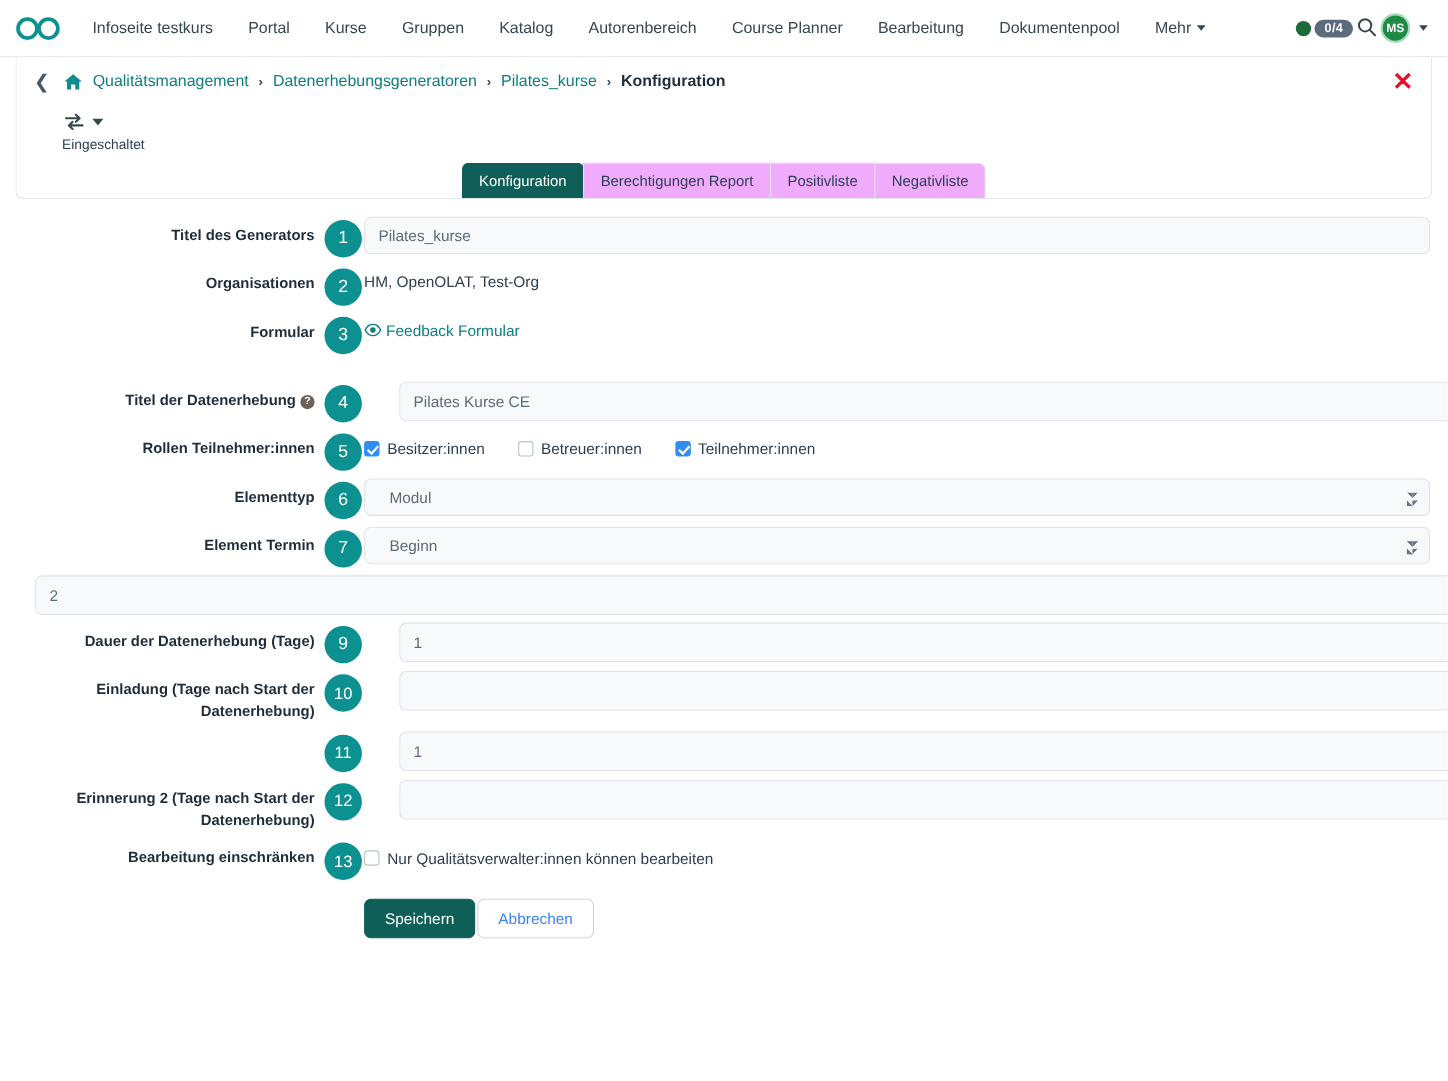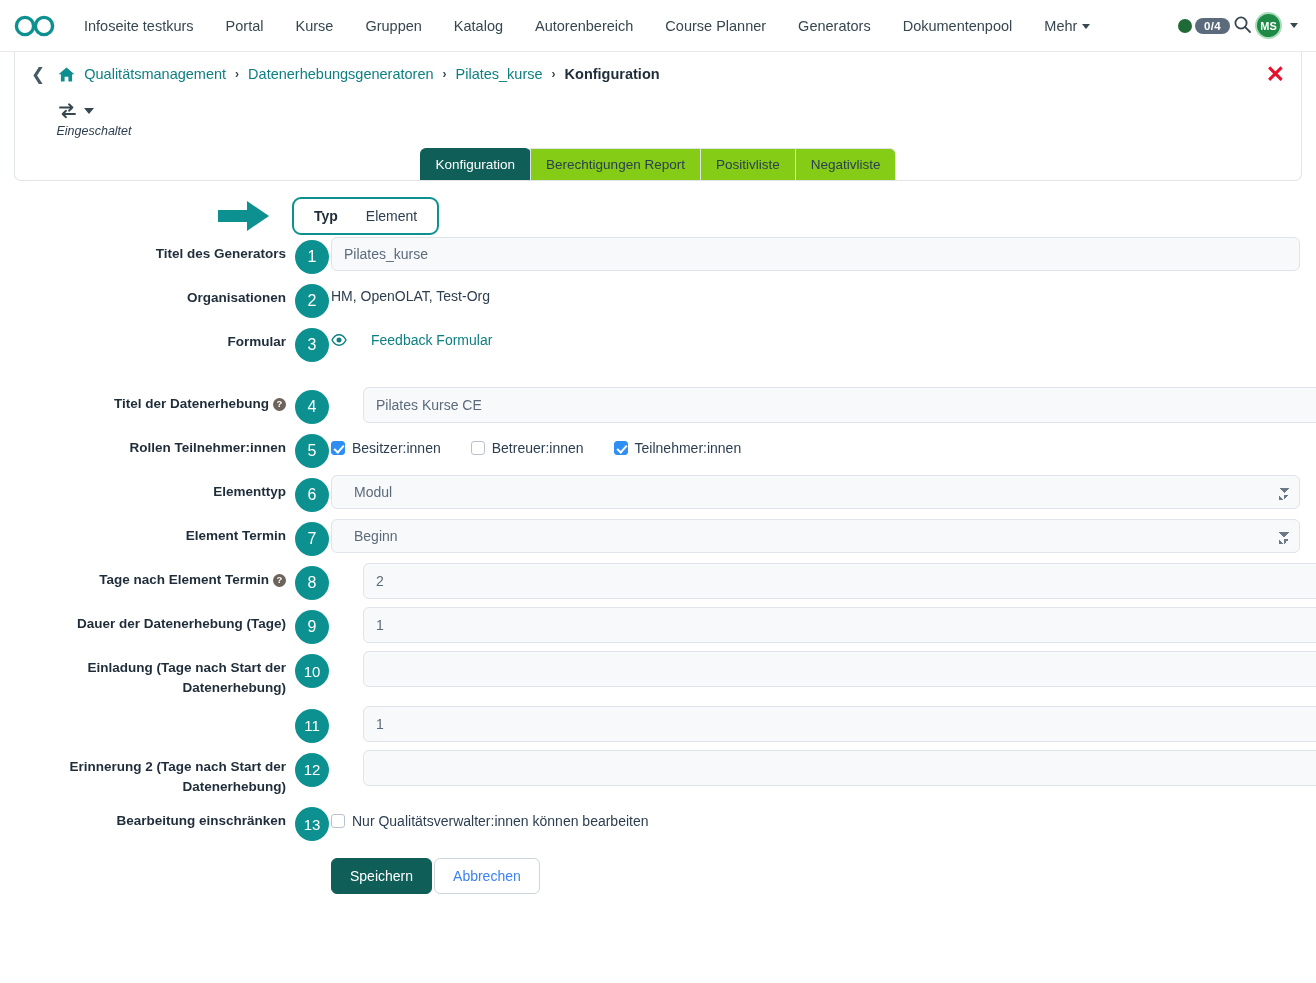"Generators" span.nav-link { text: Generators -> Bearbeitung }
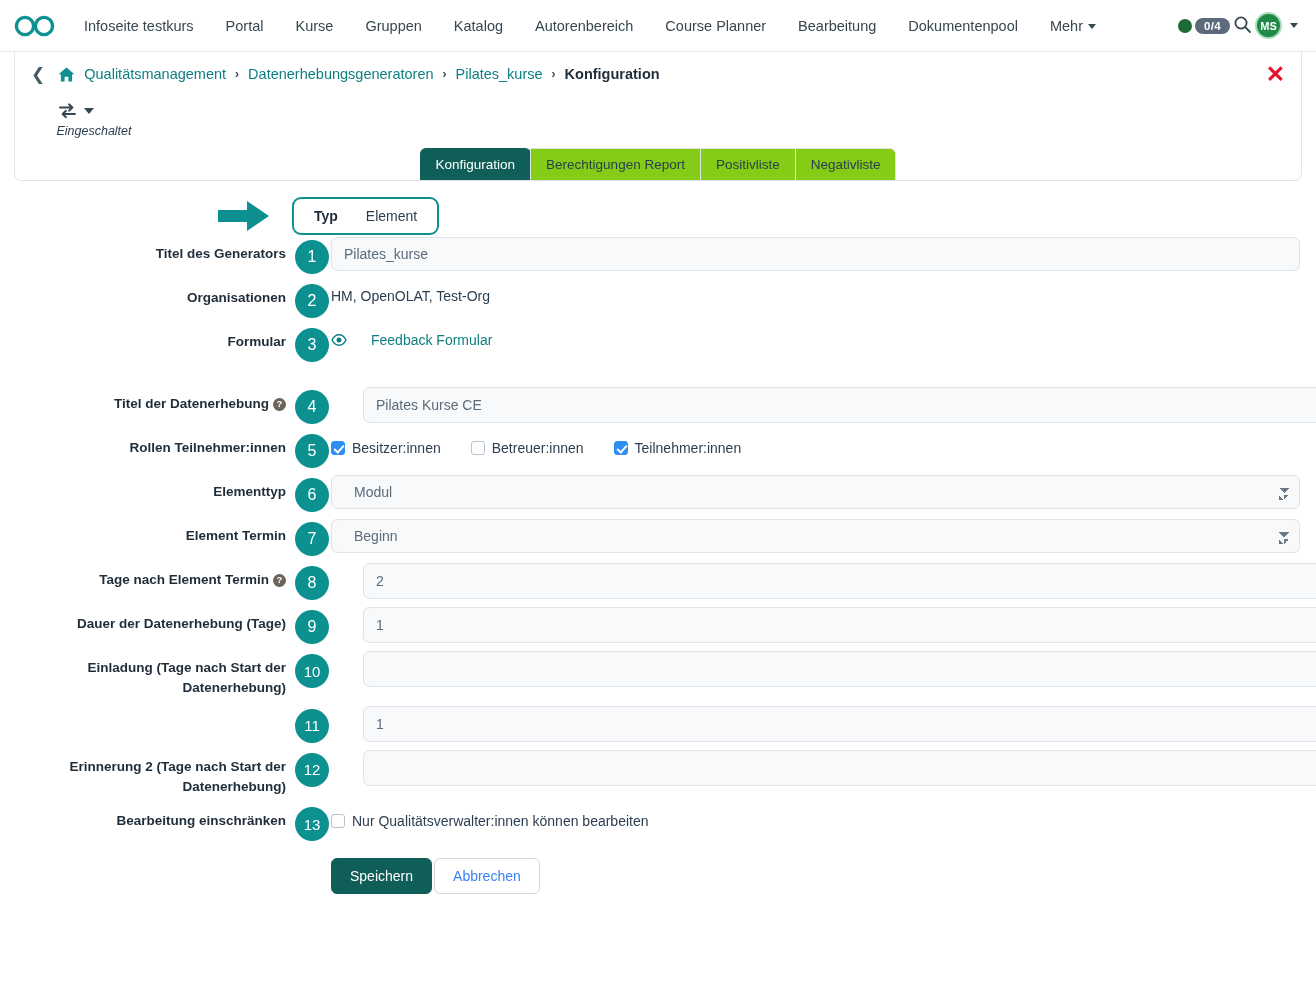"Eingeschaltet" .toggle-label { font-style: italic -> none }
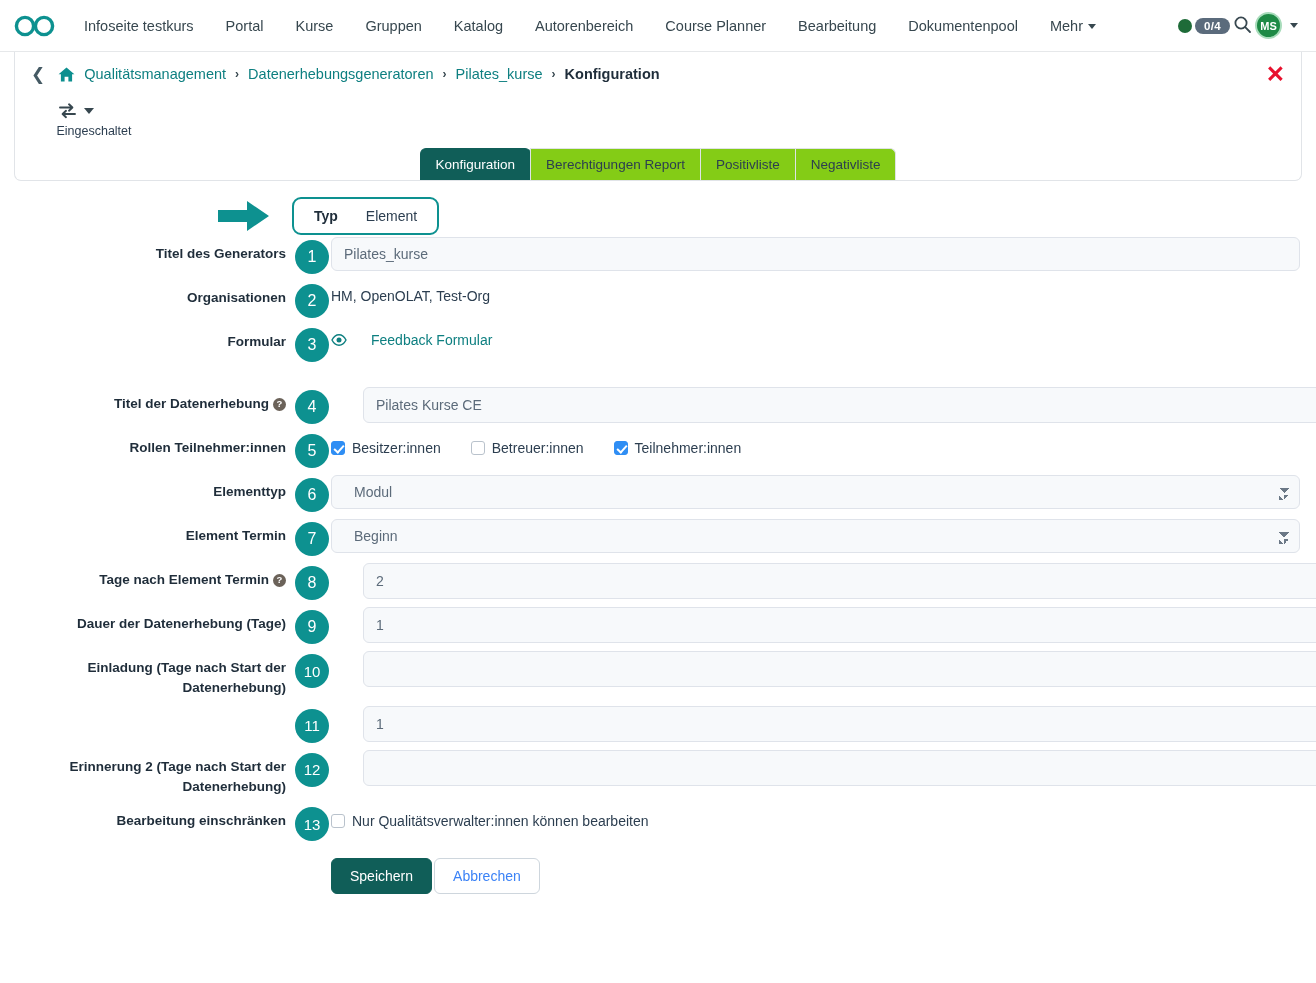"Berechtigungen Report" .tab { background: #84cc16 -> #f0abfc }
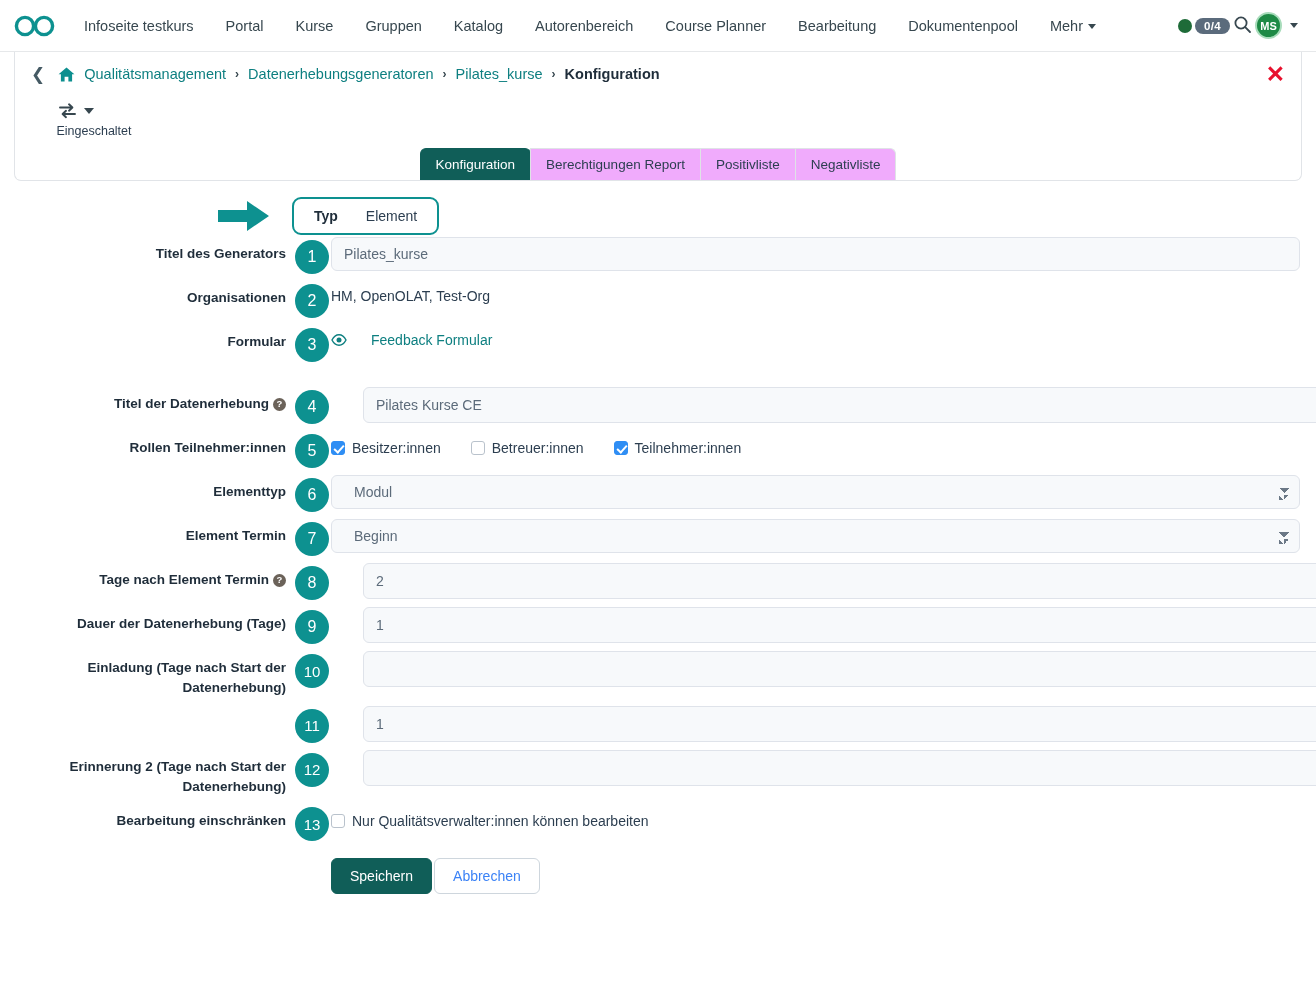"Typ" div.arrow-row { html: <div> <svg> <path></path> </svg> <div> <span>Typ</span> <span>Element</span> </div> </div> -> none }
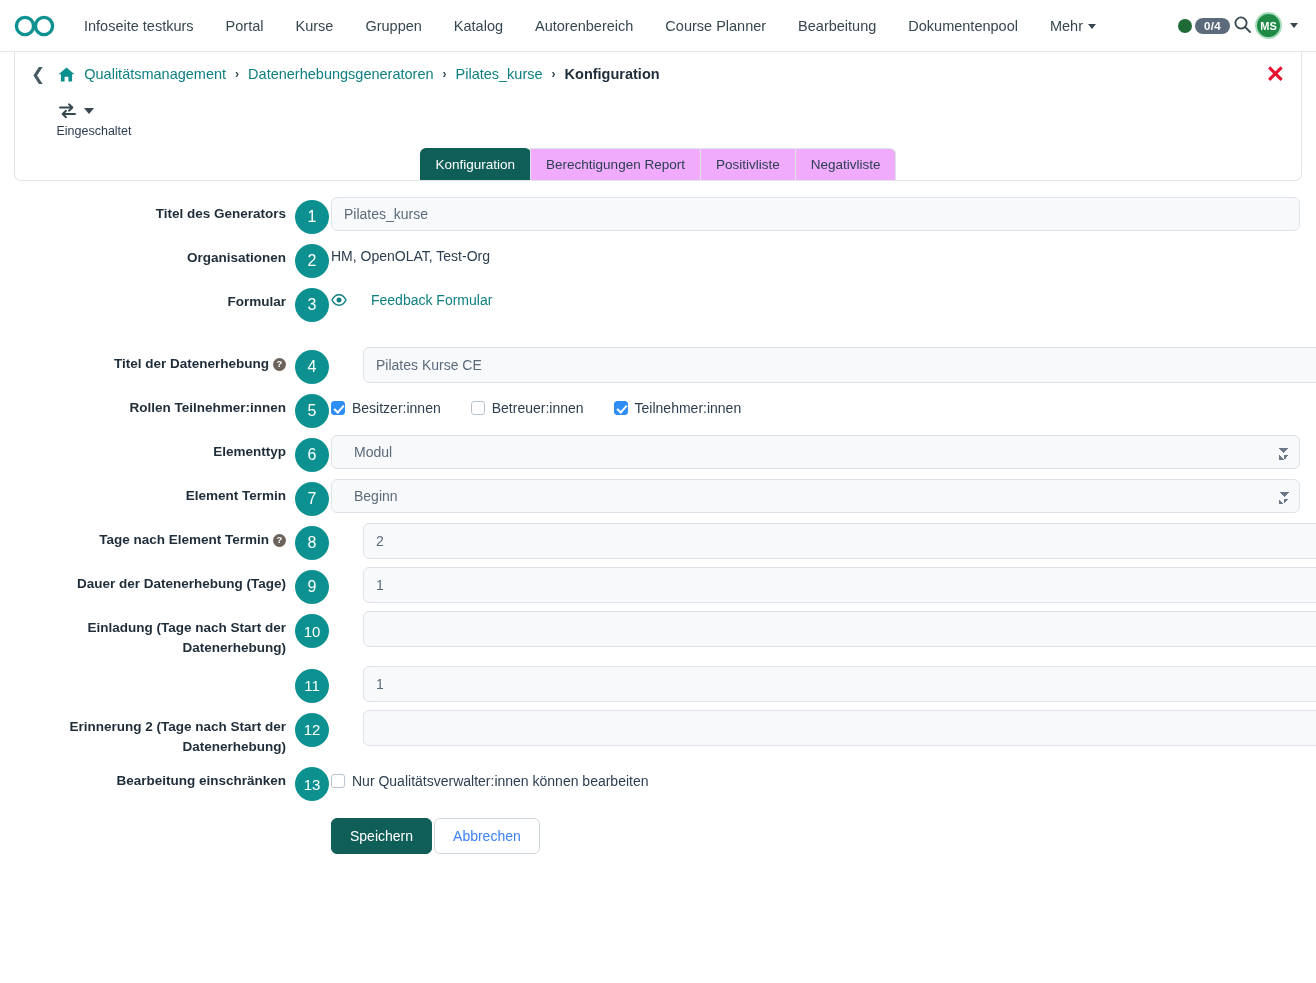"Feedback Formular" .link-val { gap: 24px -> 4px }
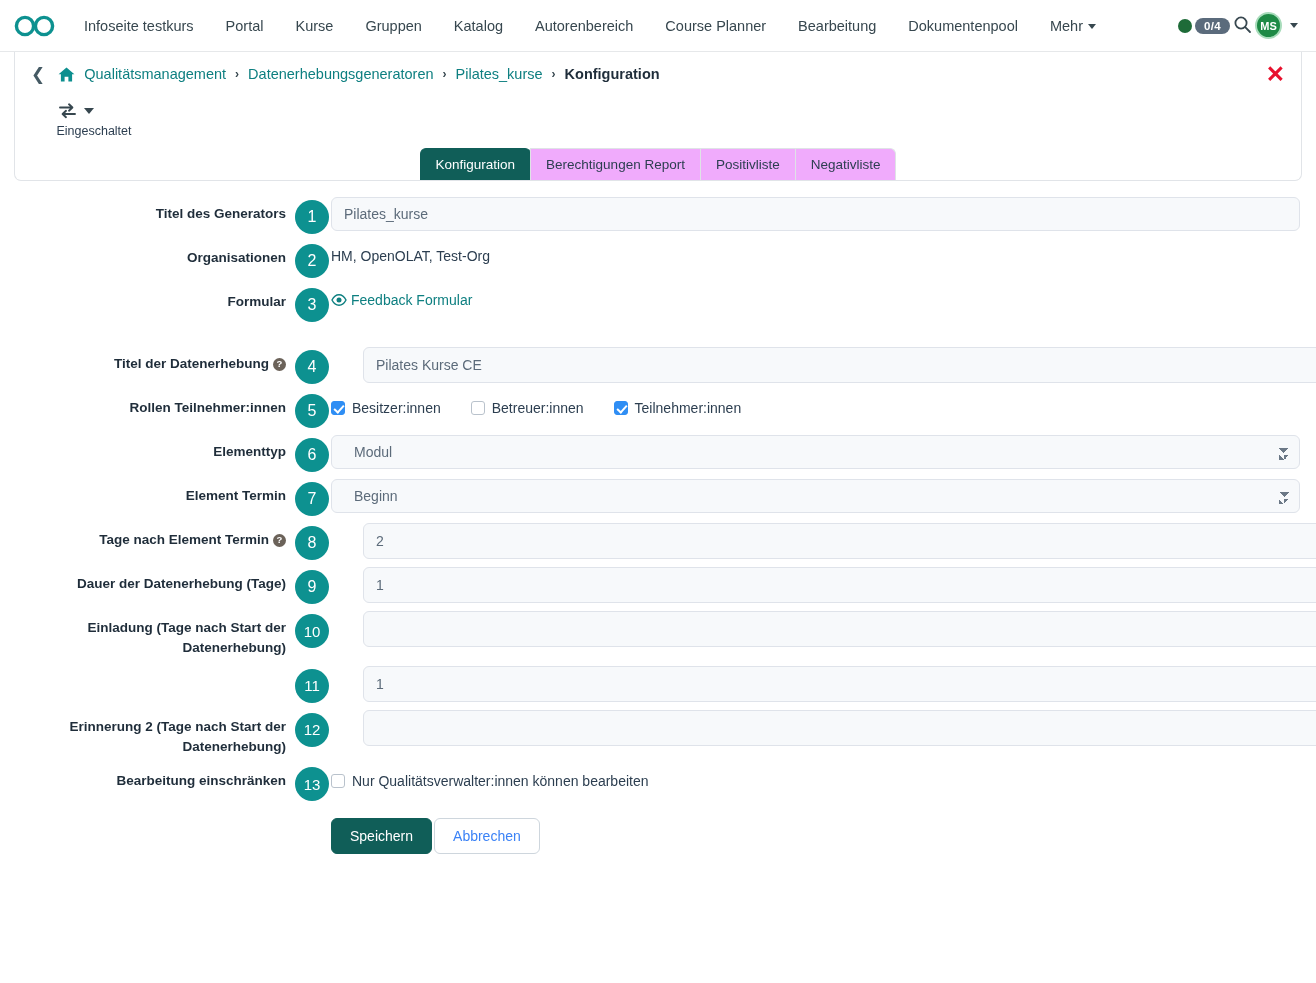"Tage nach Element Termin ?" div.row-lbl { html: <div> <span><span>Tage nach Element Termin</span><span>?</span></span> <span>8</span> </div> -> none }
